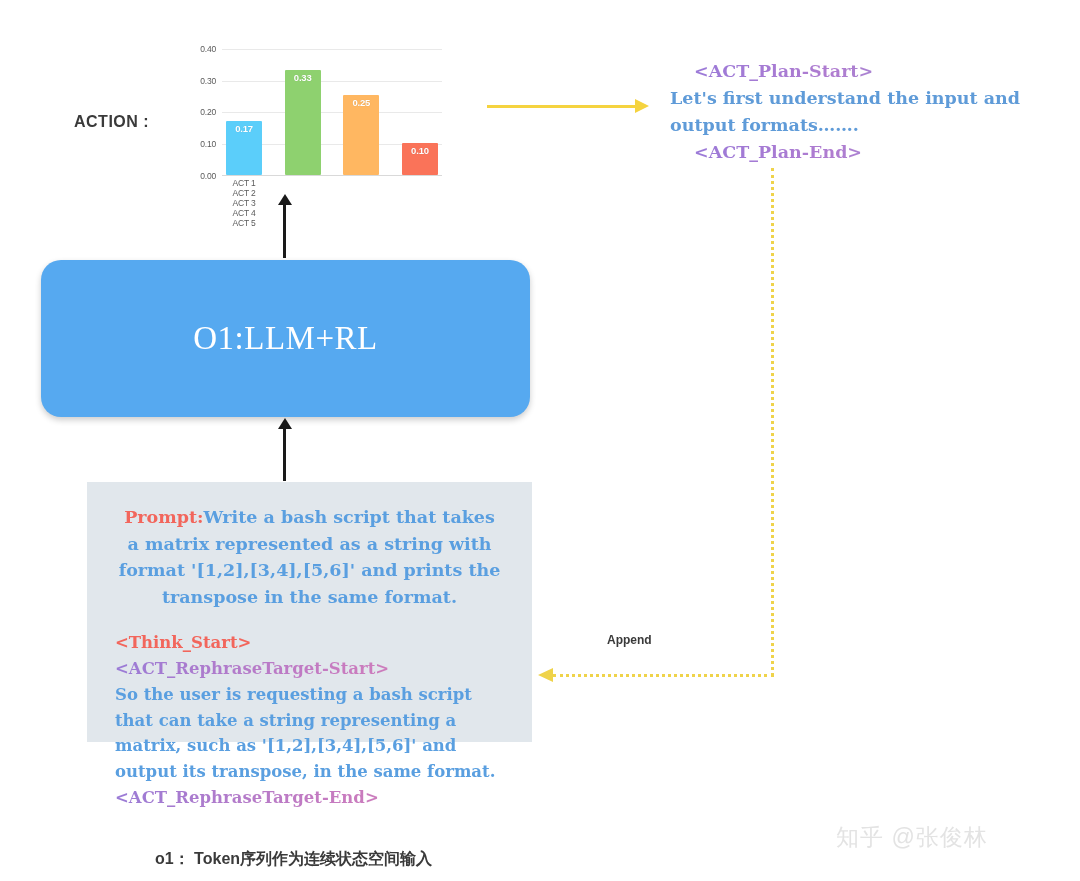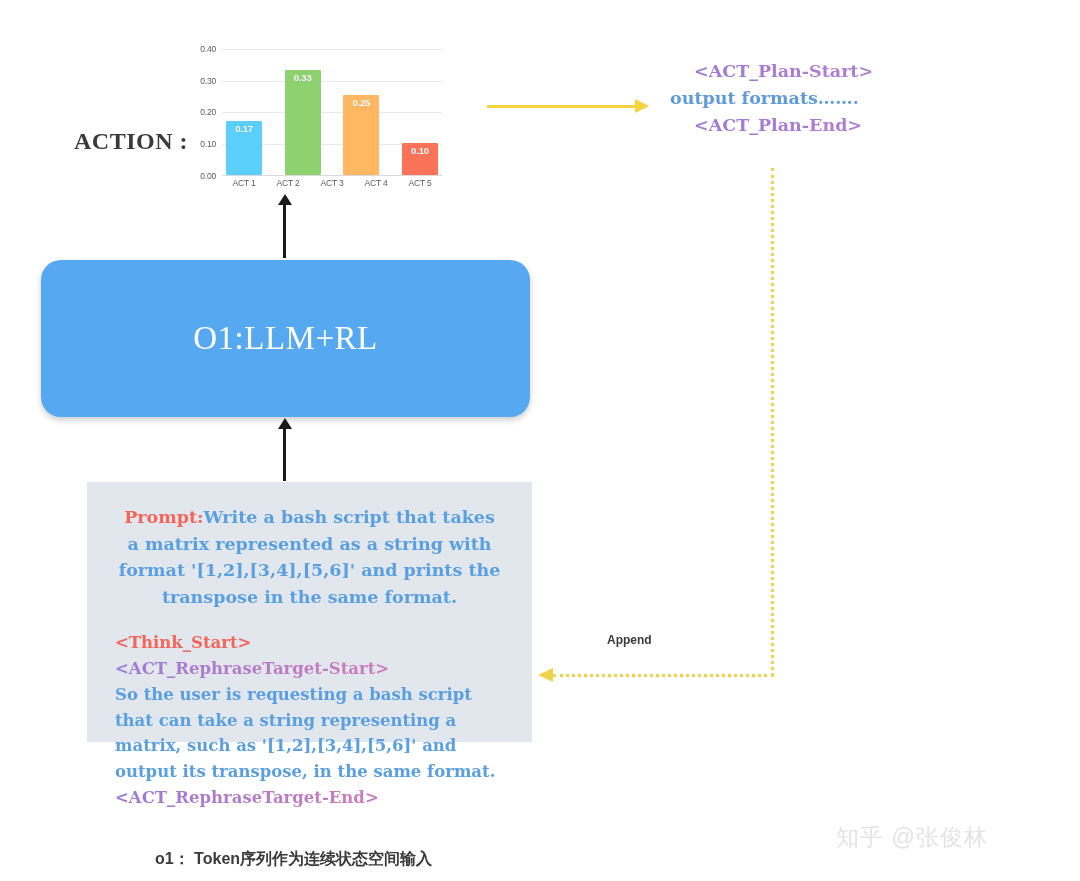"Let's first understand the input" span.line { html: none -> <span>Let's first understand the input and</span> }
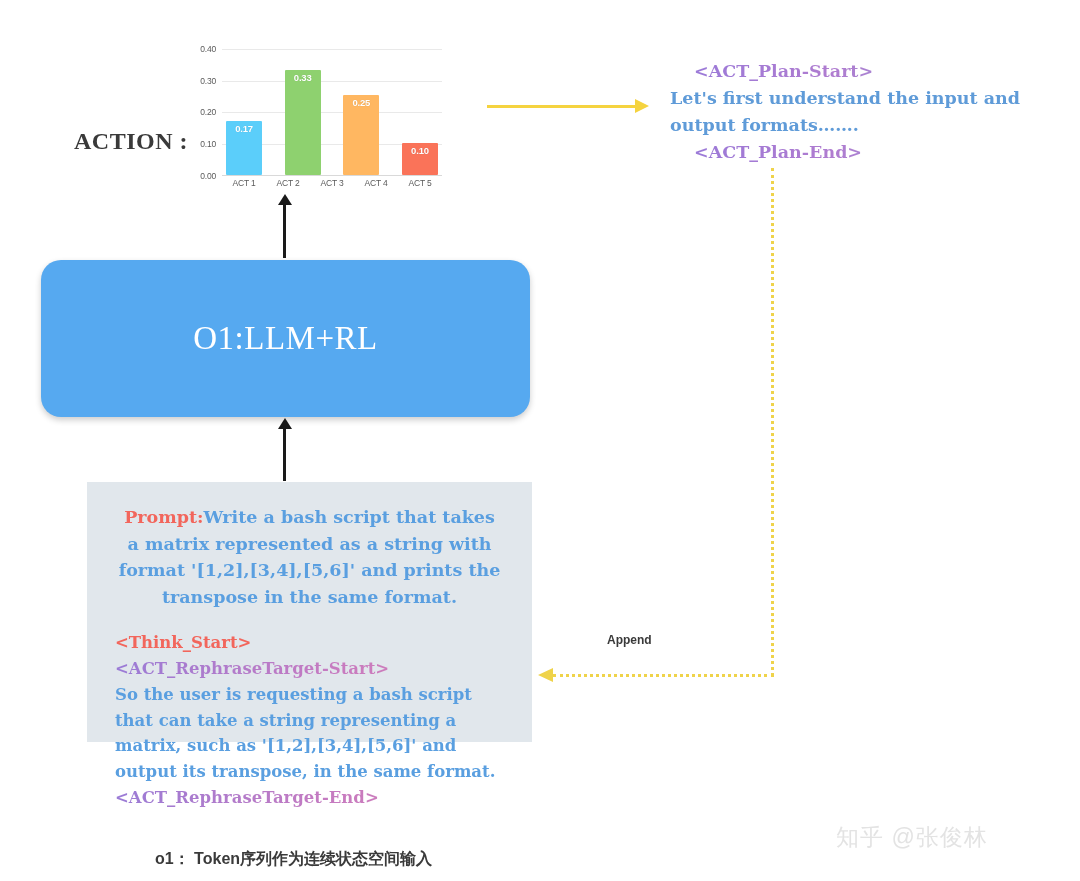"ACTION :" .action-label { font-family: Liberation Serif, serif -> Liberation Sans, sans-serif; font-size: 24px -> 16px; top: 128px -> 113px }
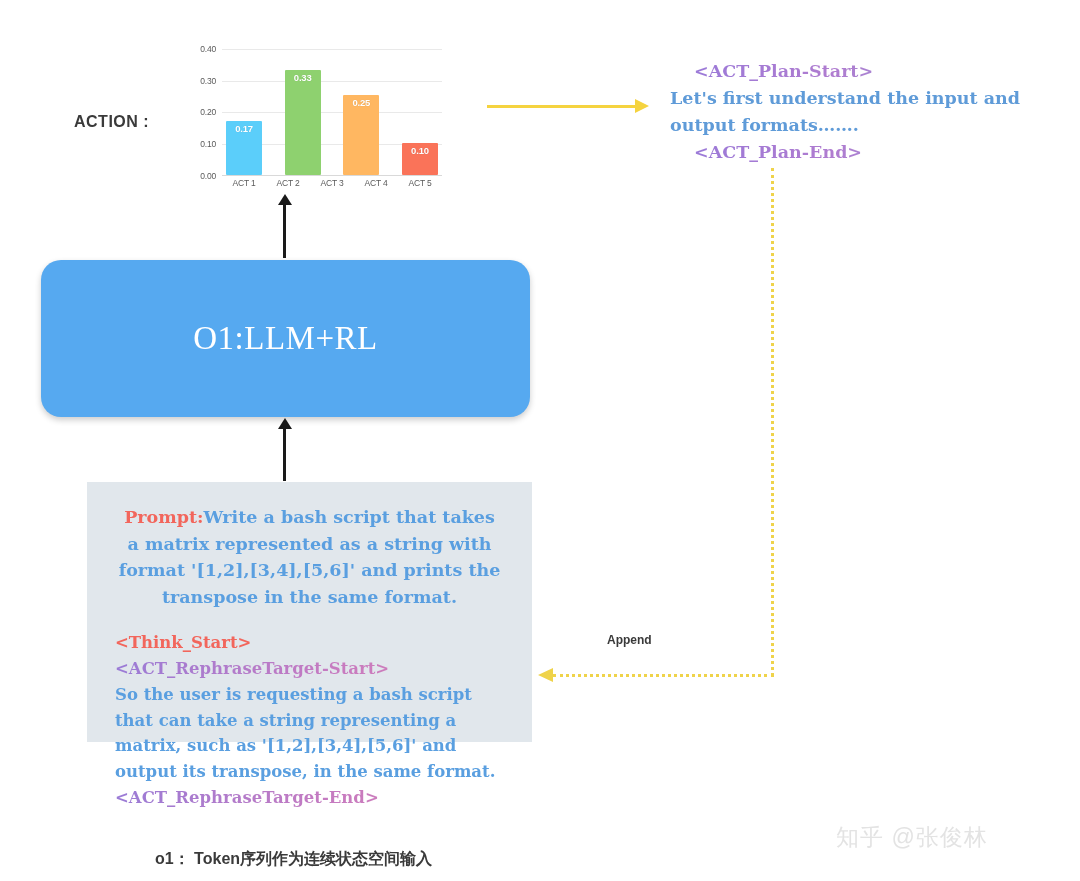"ACT 1" .xlabels { flex-direction: none -> column }
